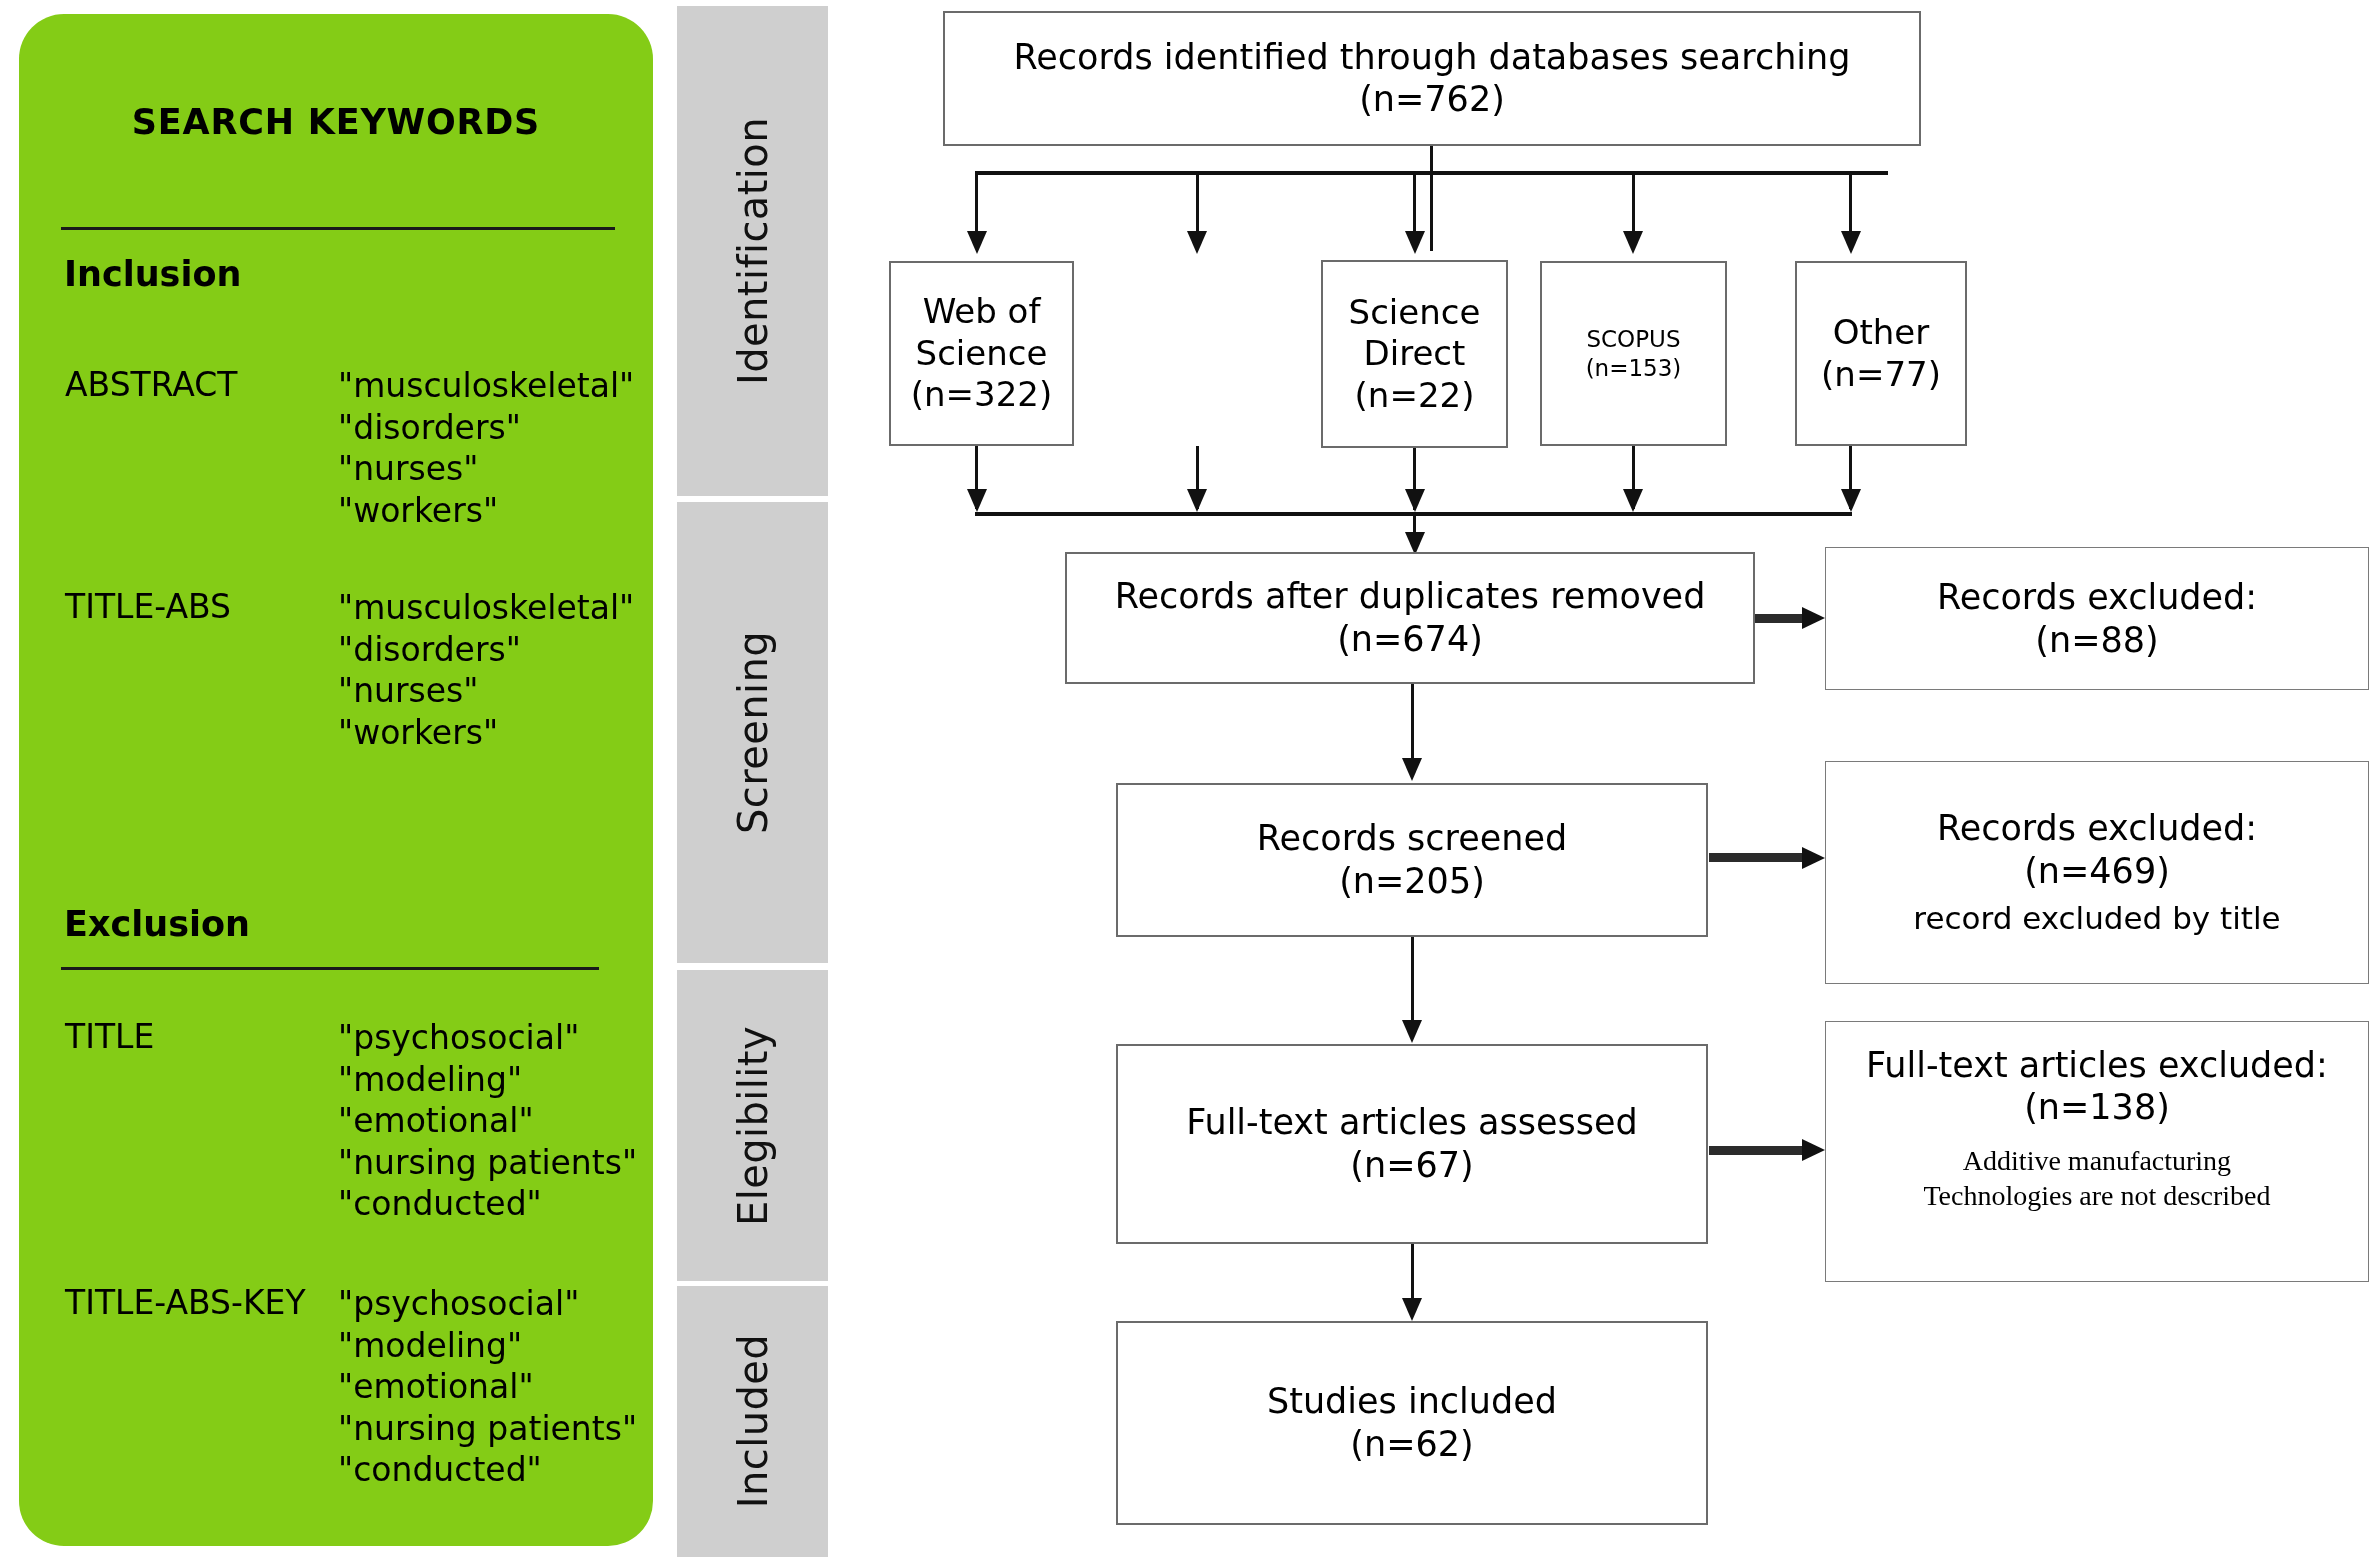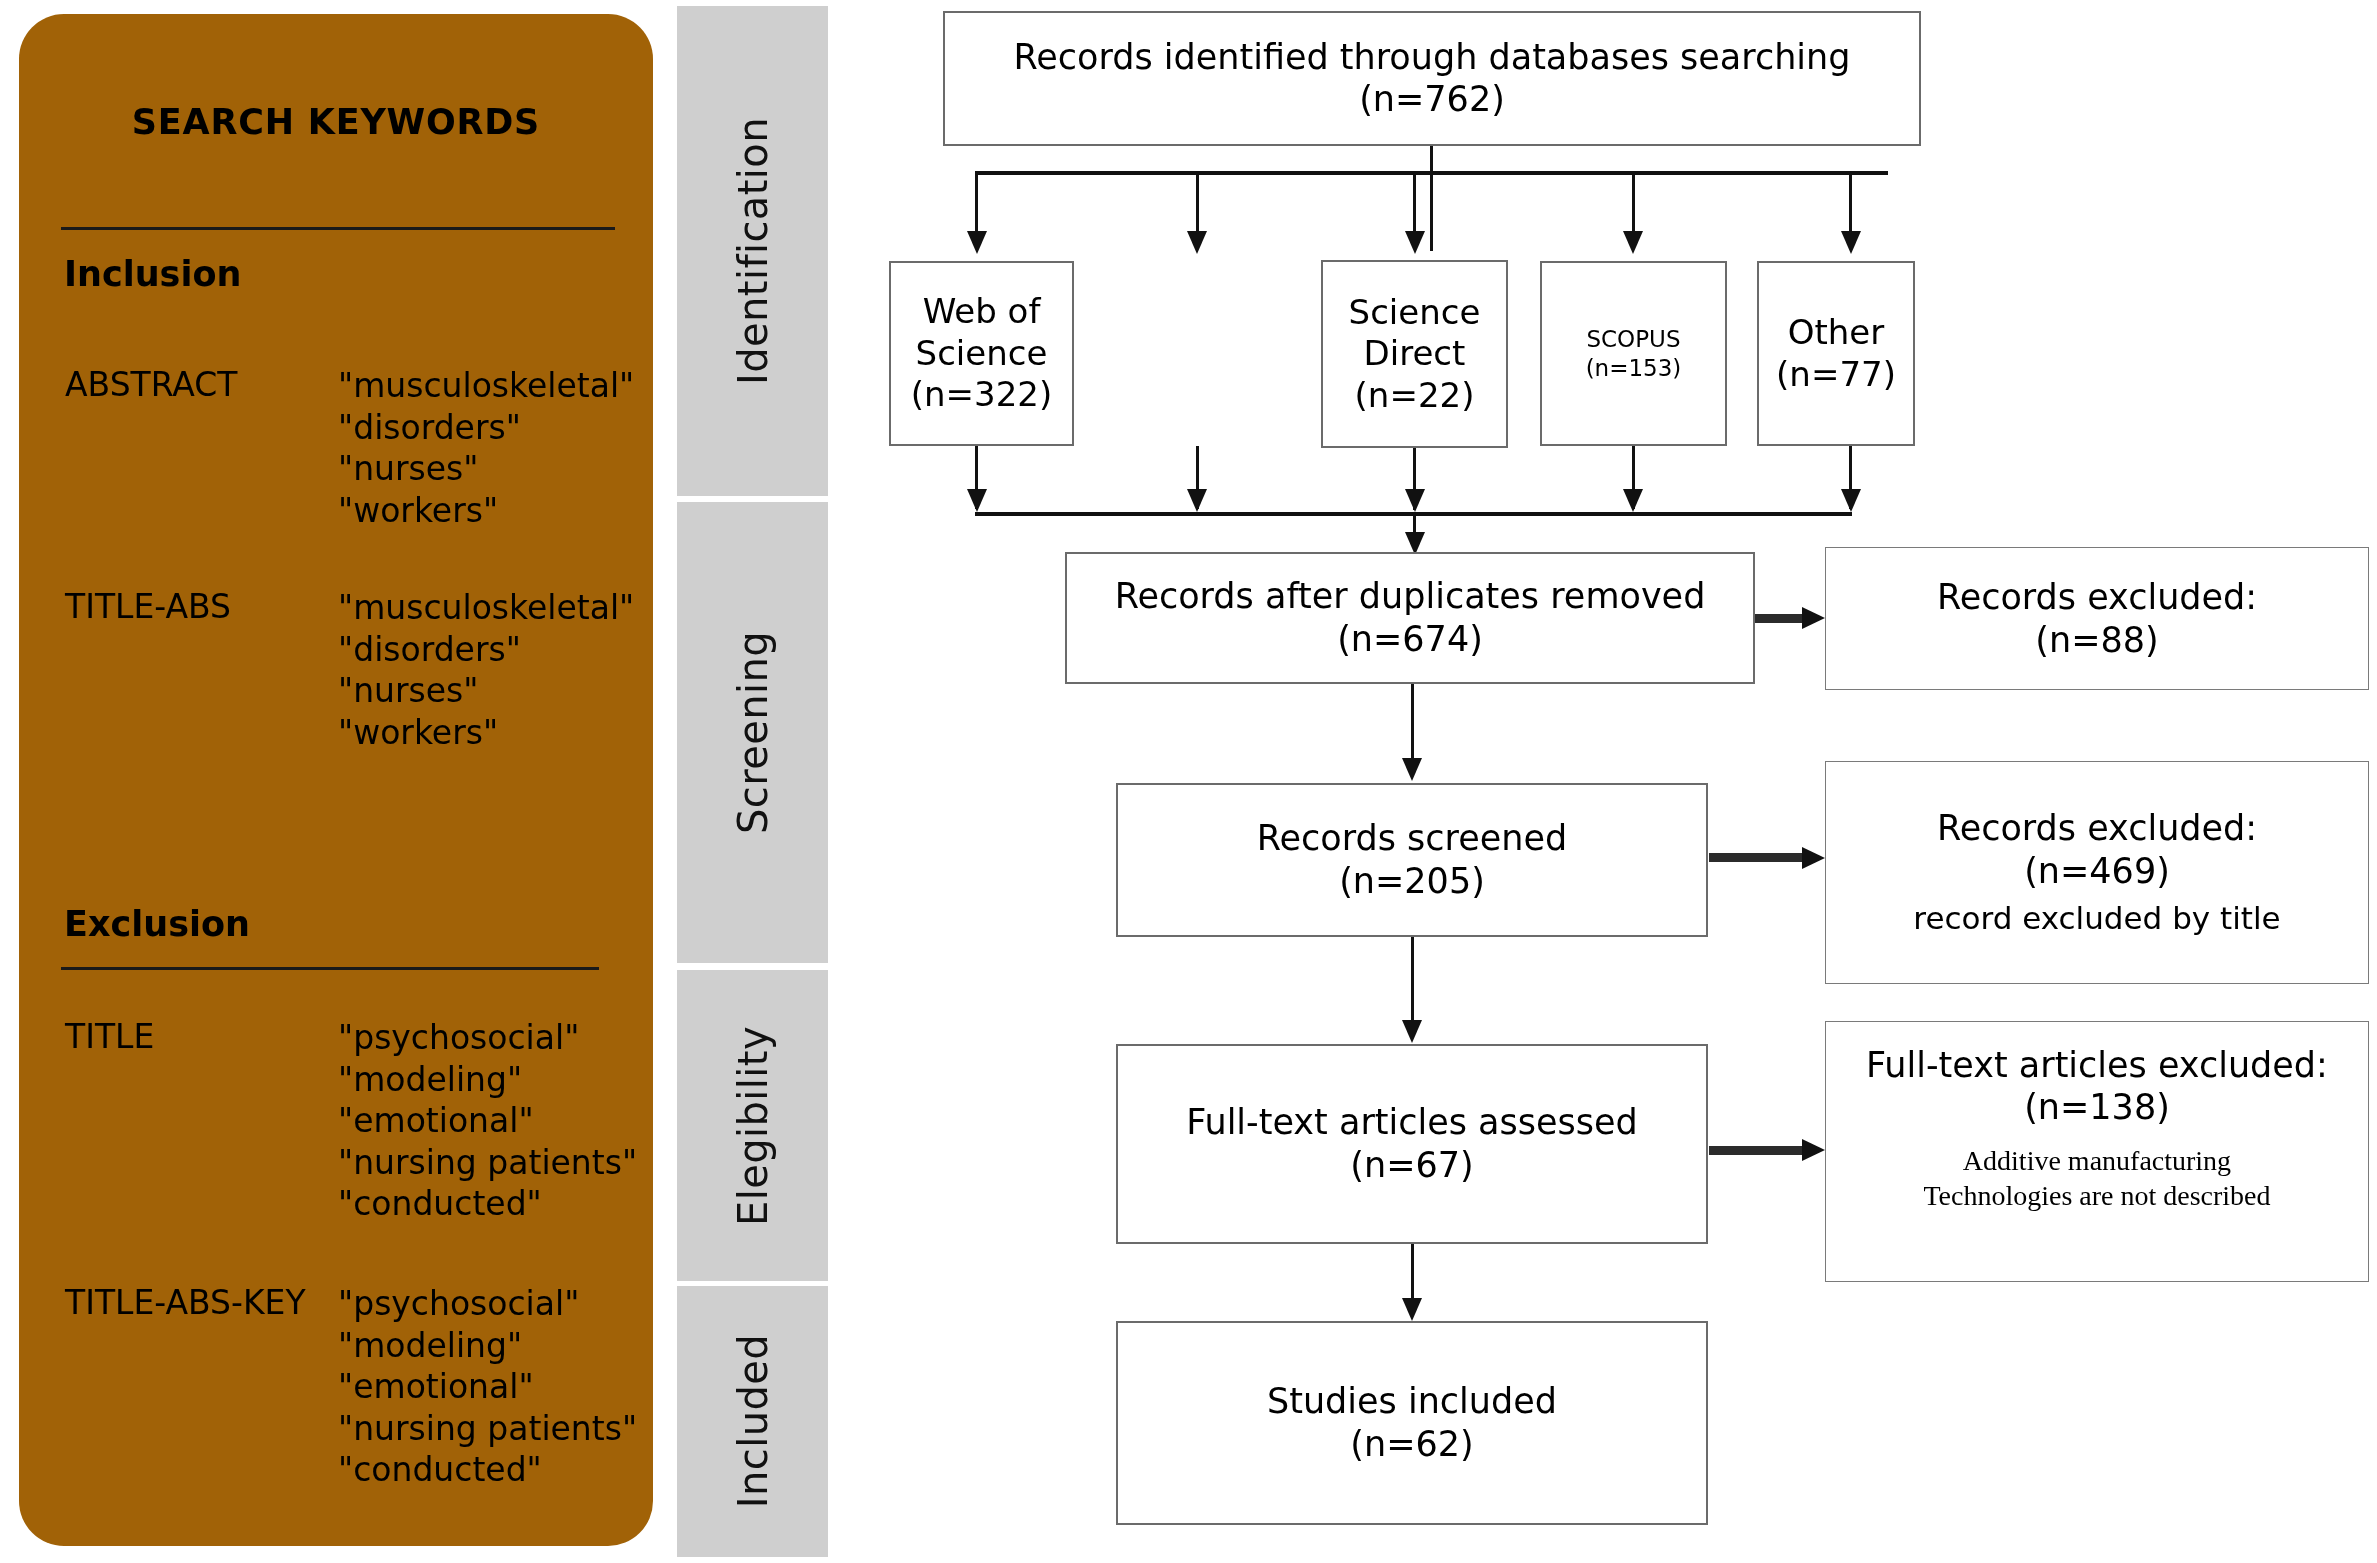"SEARCH KEYWORDS" #keywords-panel { background: #a16207 -> #84cc16 }
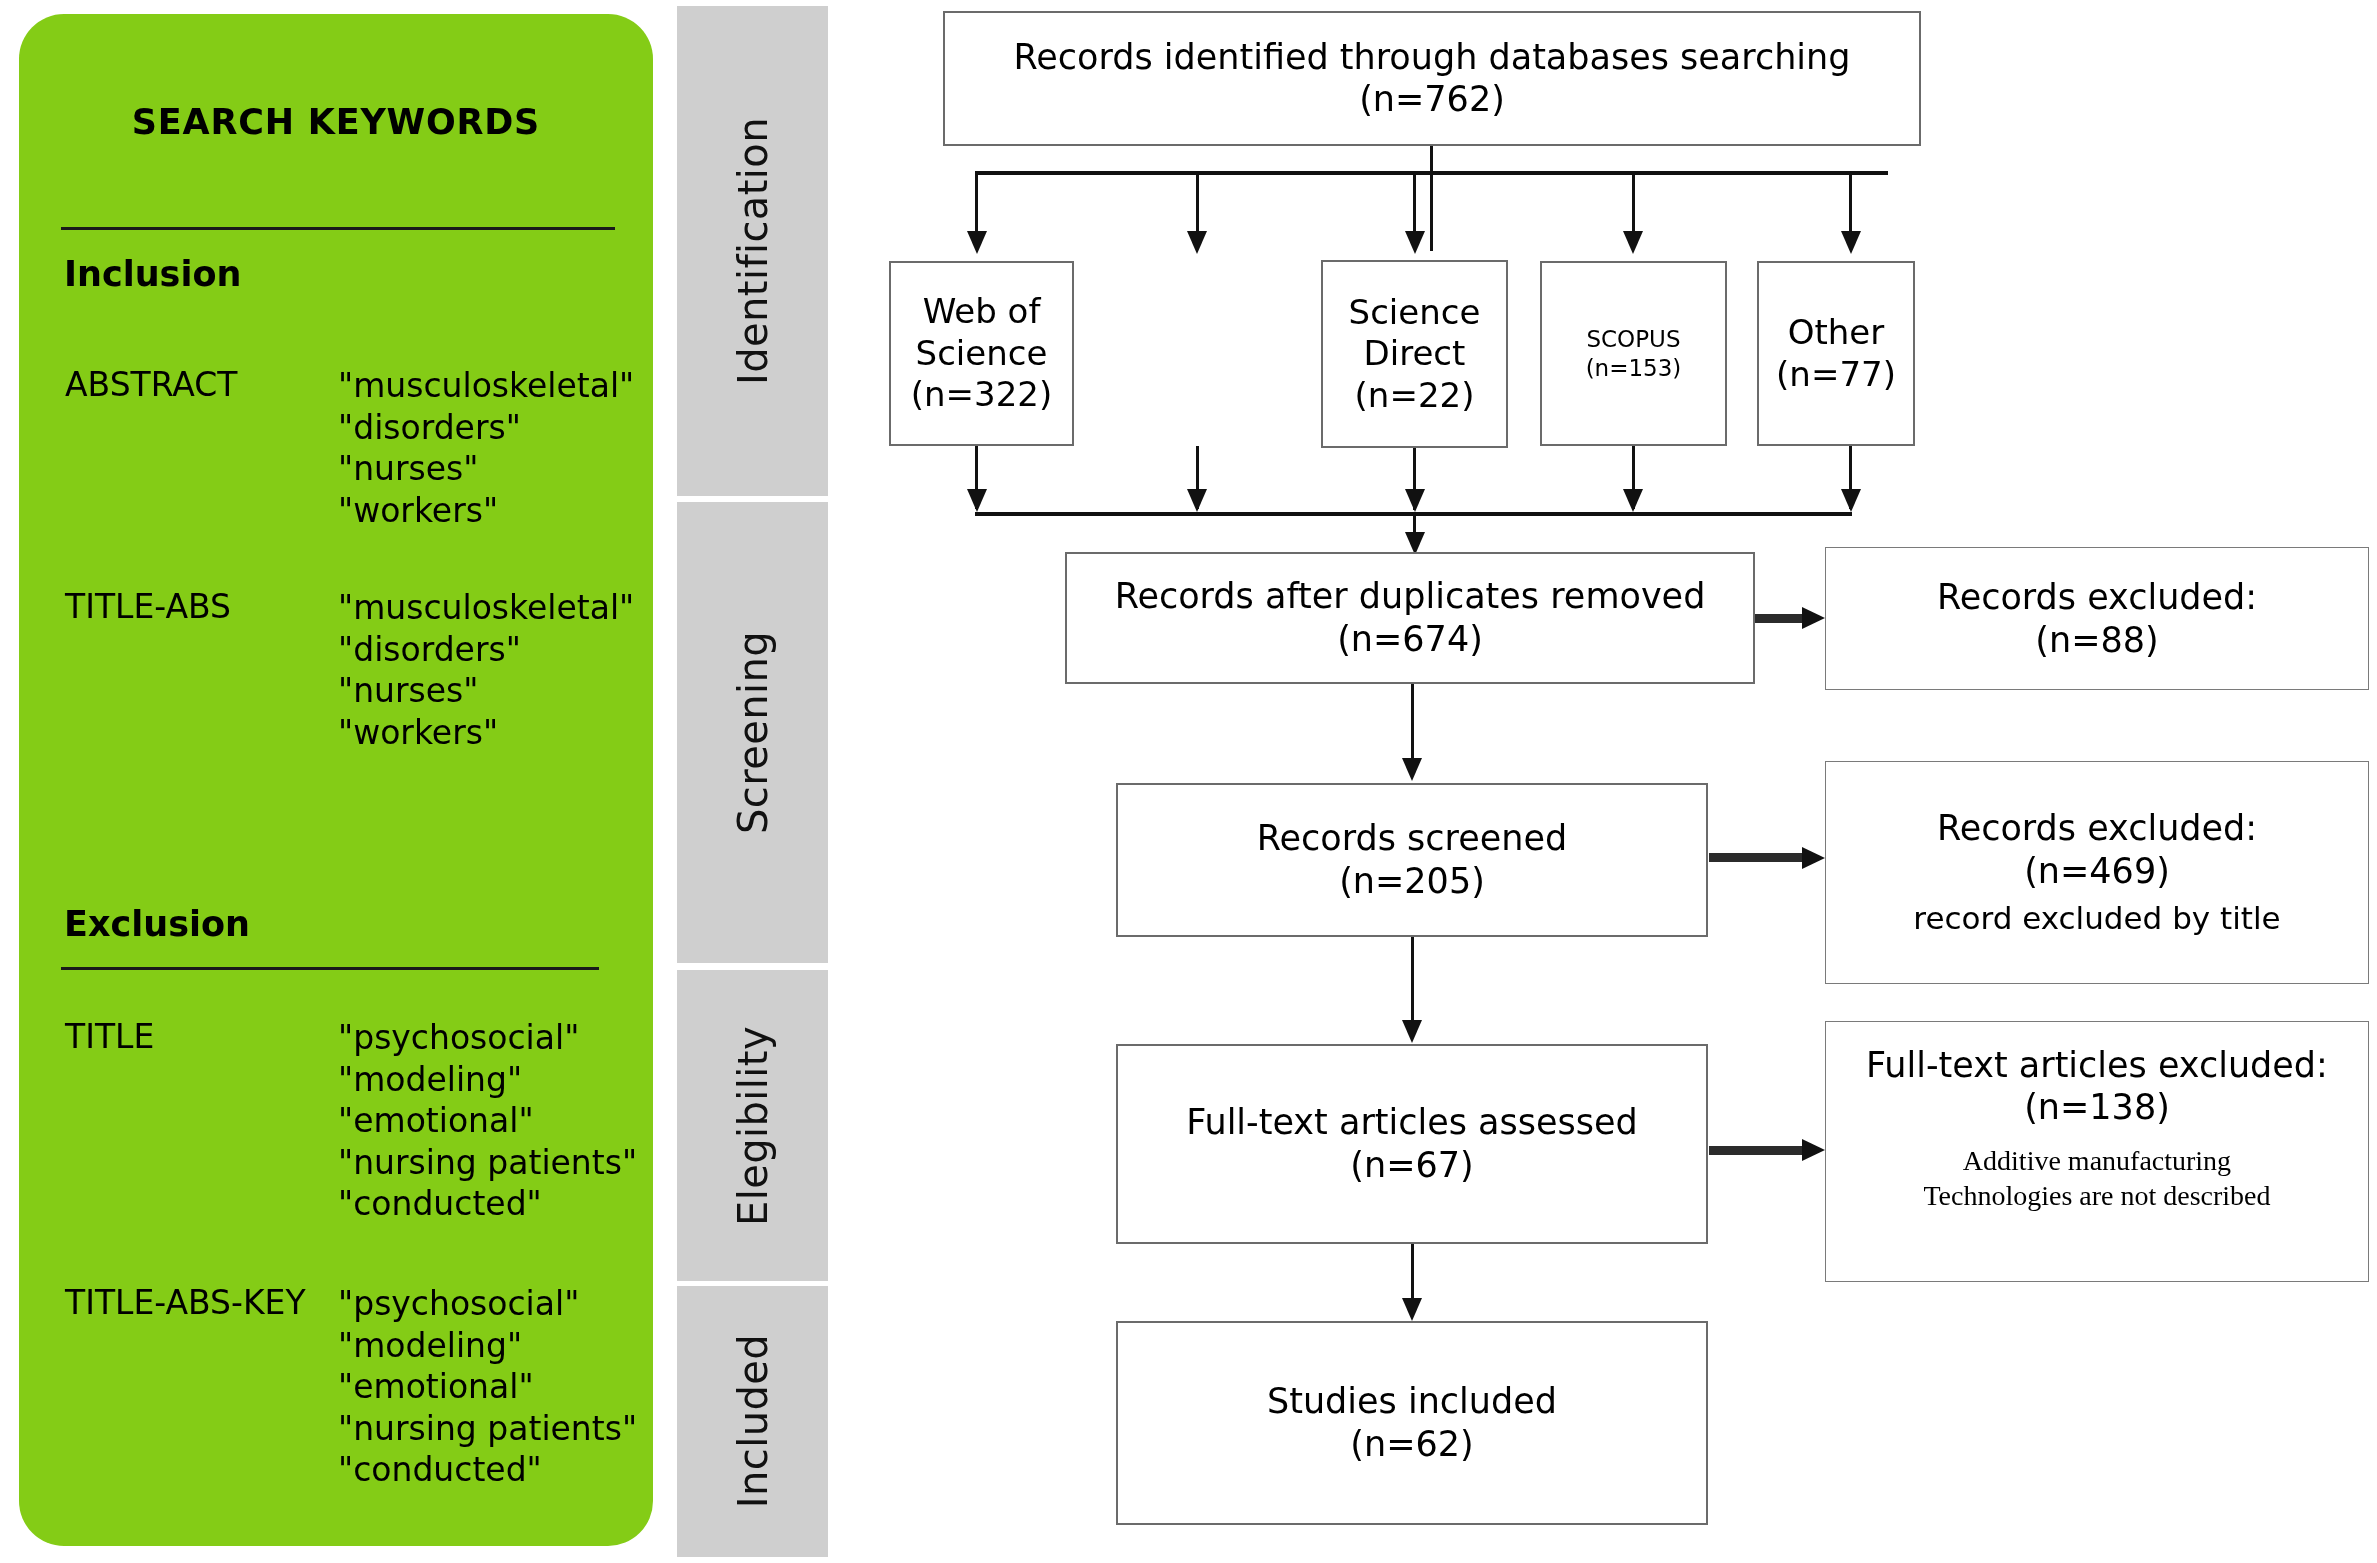"Other" #box-other { left: 1757px -> 1795px; width: 158px -> 172px }
